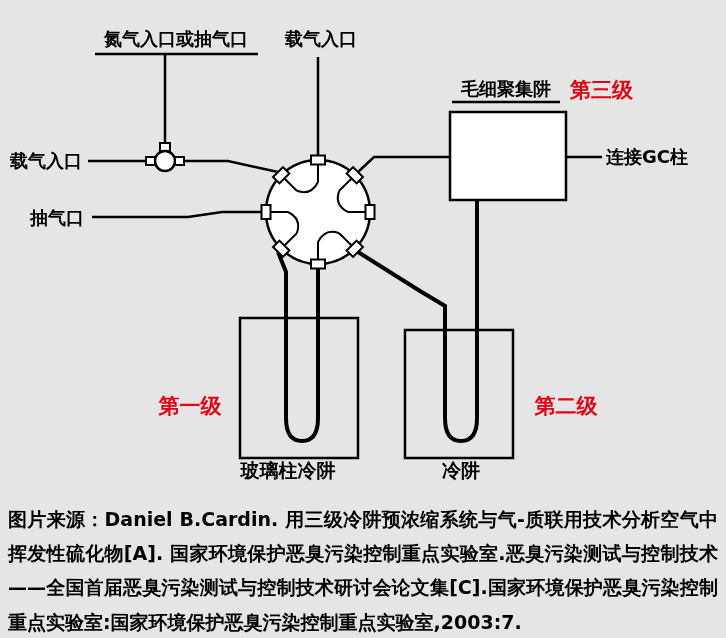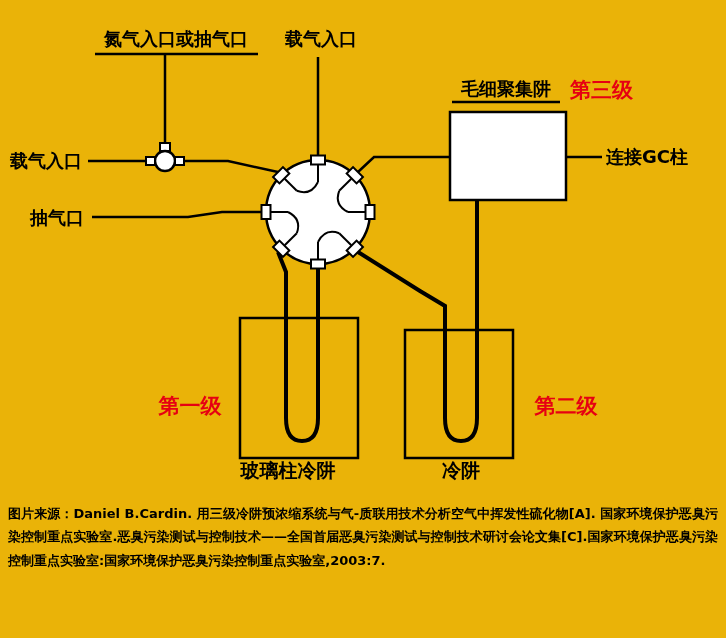"氮气入口或抽气口" .page { background: #eab308 -> #e5e5e5 }
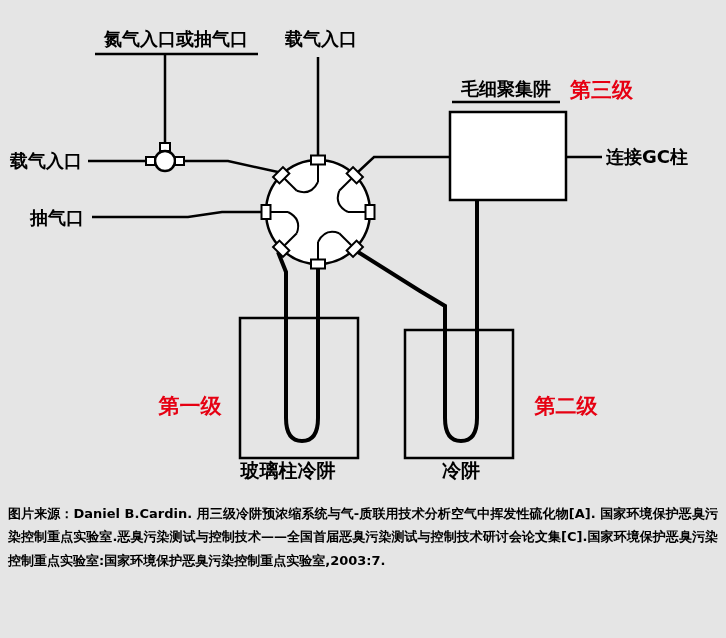"图片来源：Daniel B.Cardin." .caption { font-size: 13px -> 19px }
